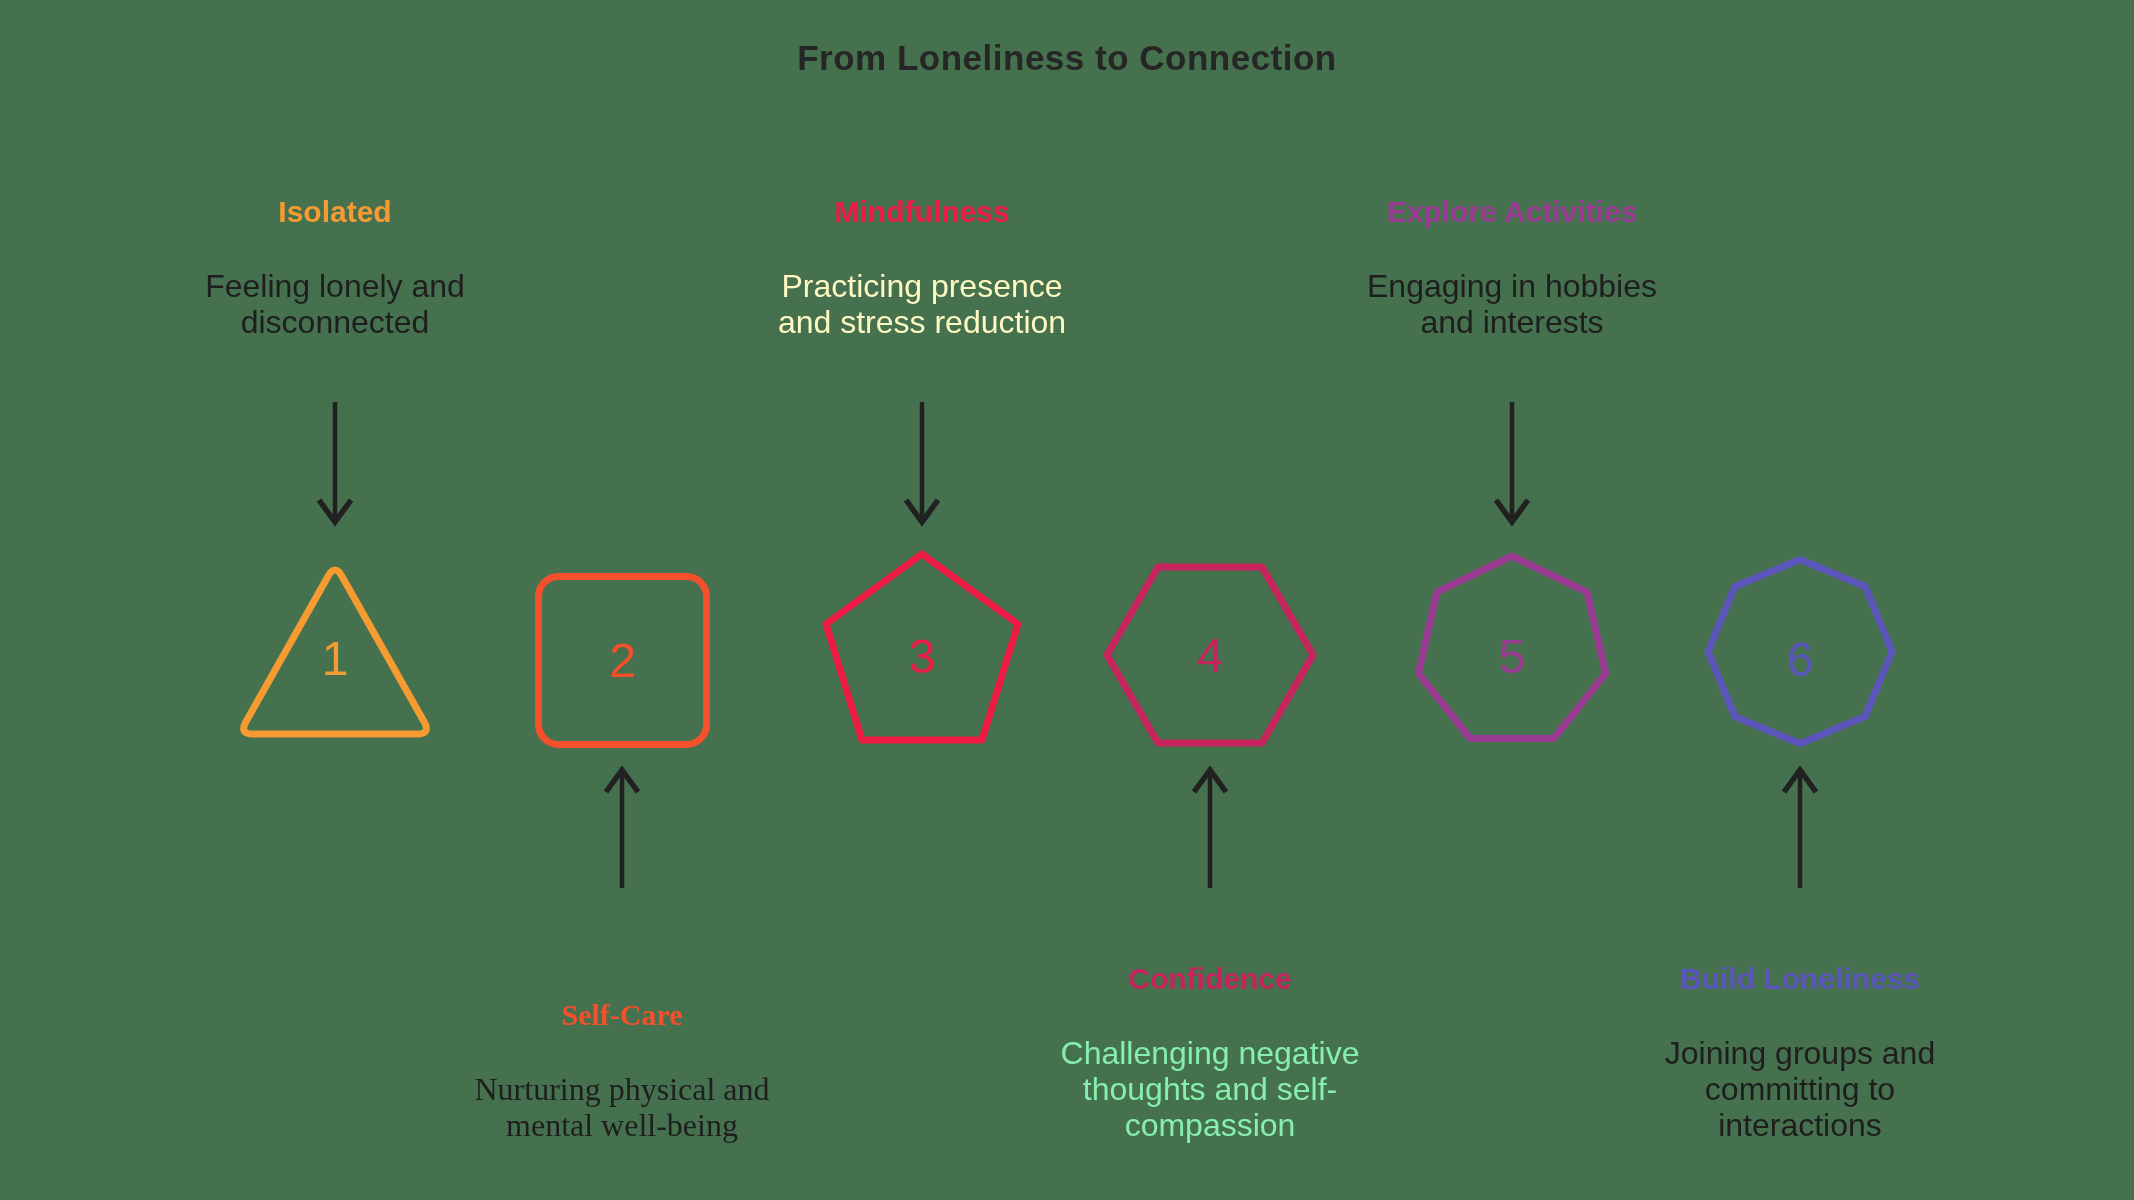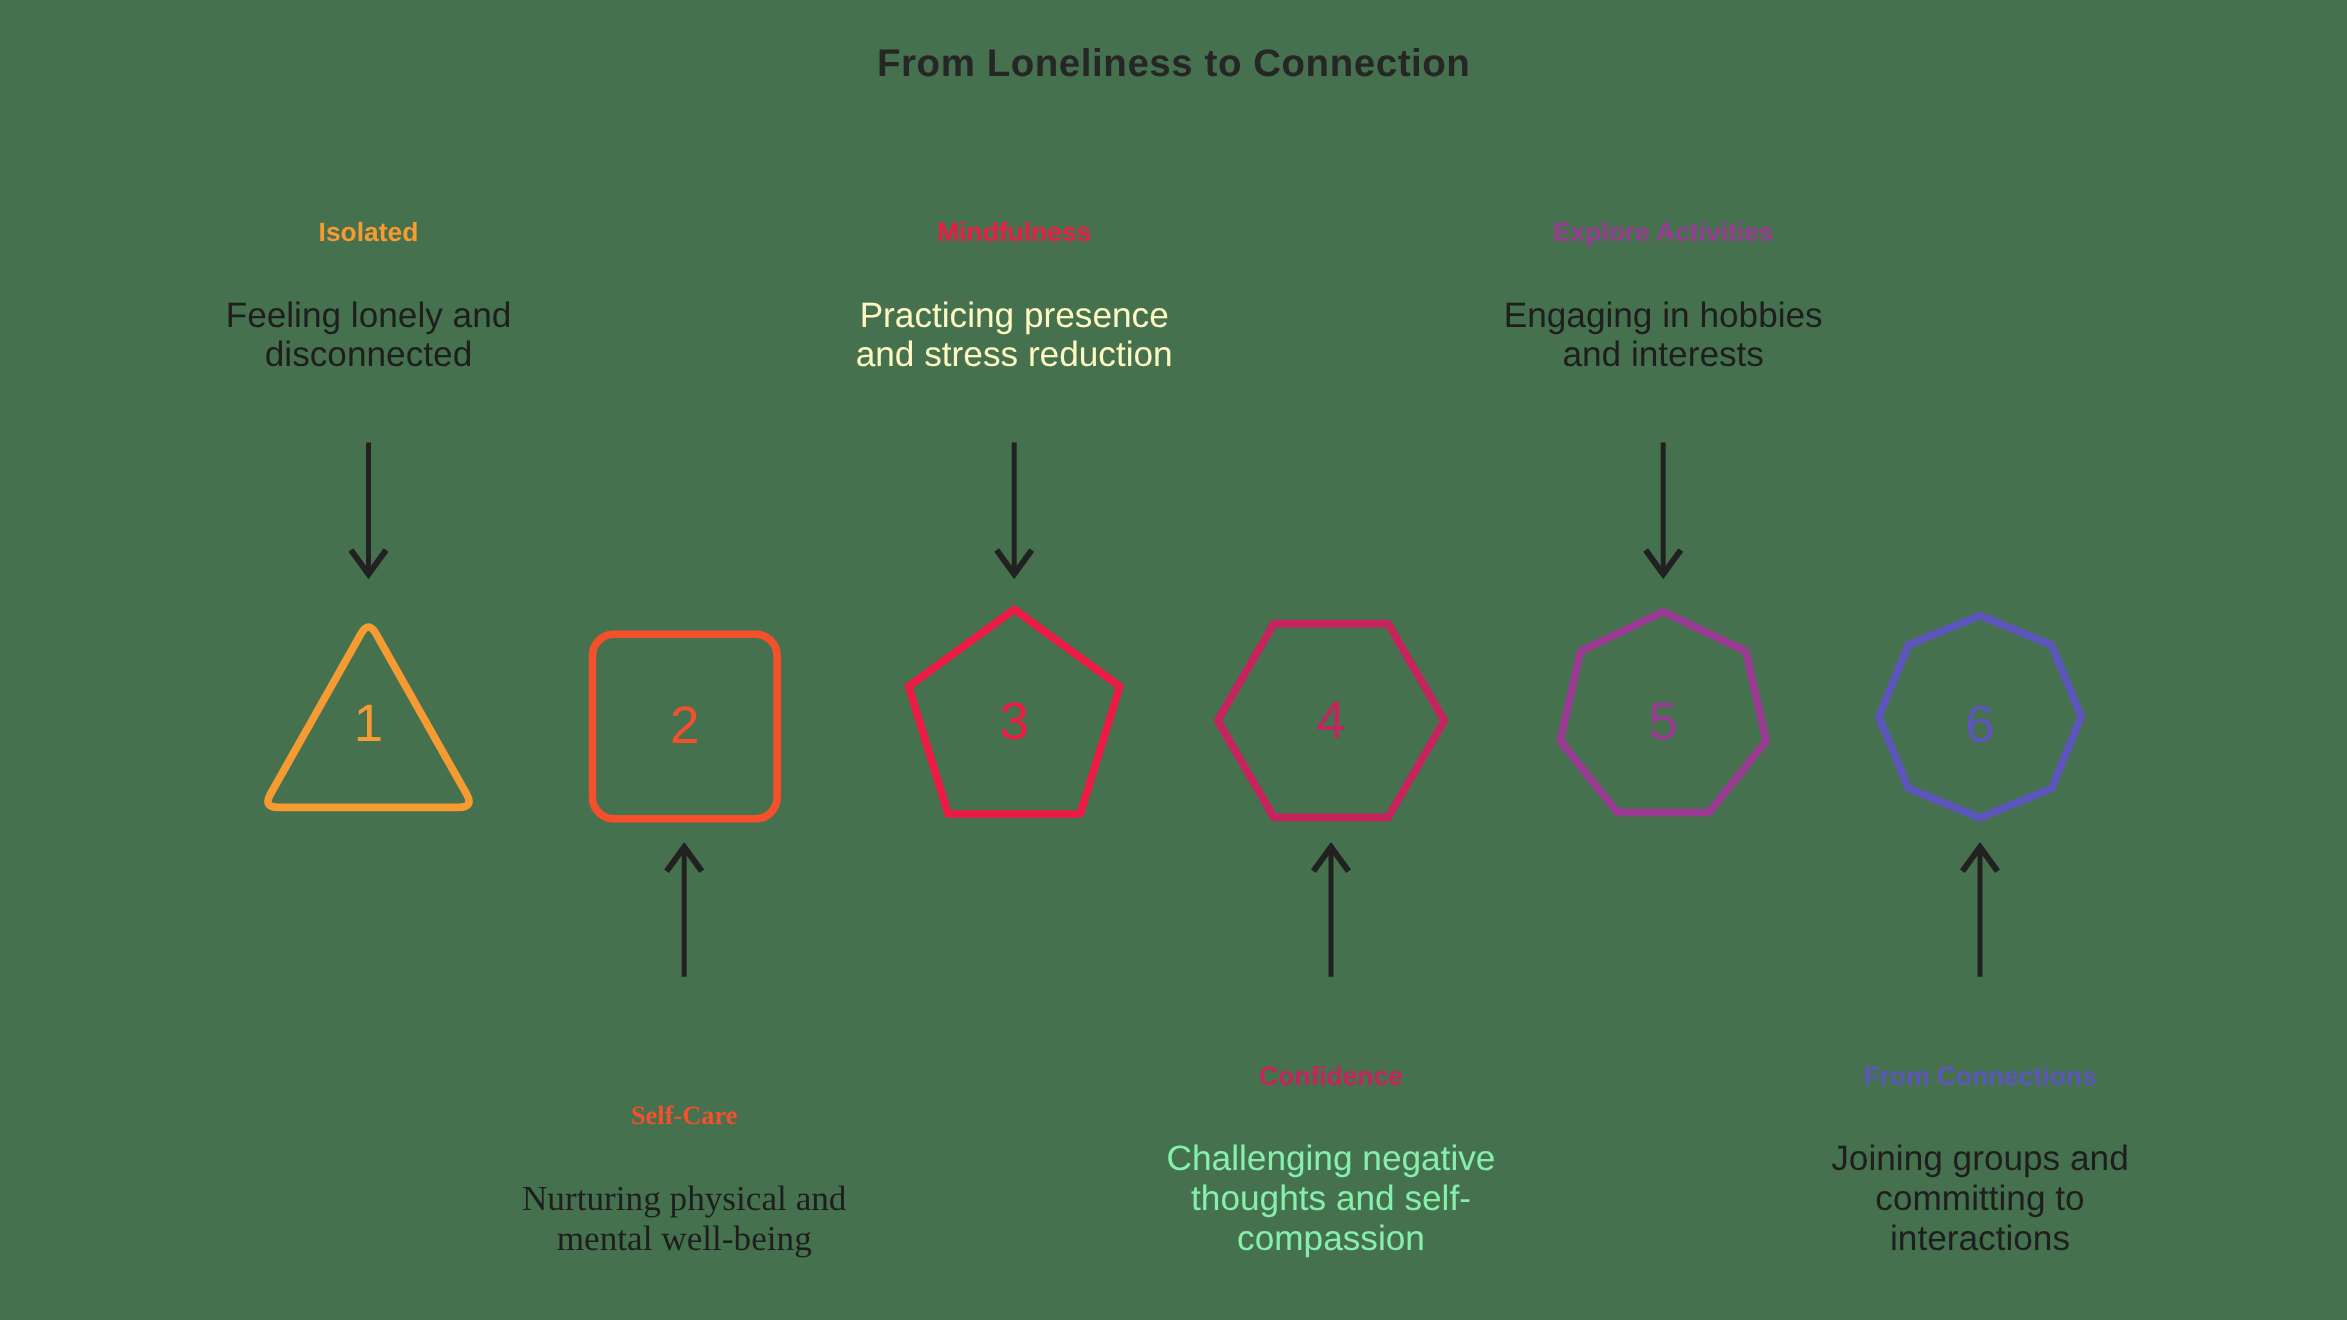"Isolated" .step-title { font-size: 24px -> 30px }
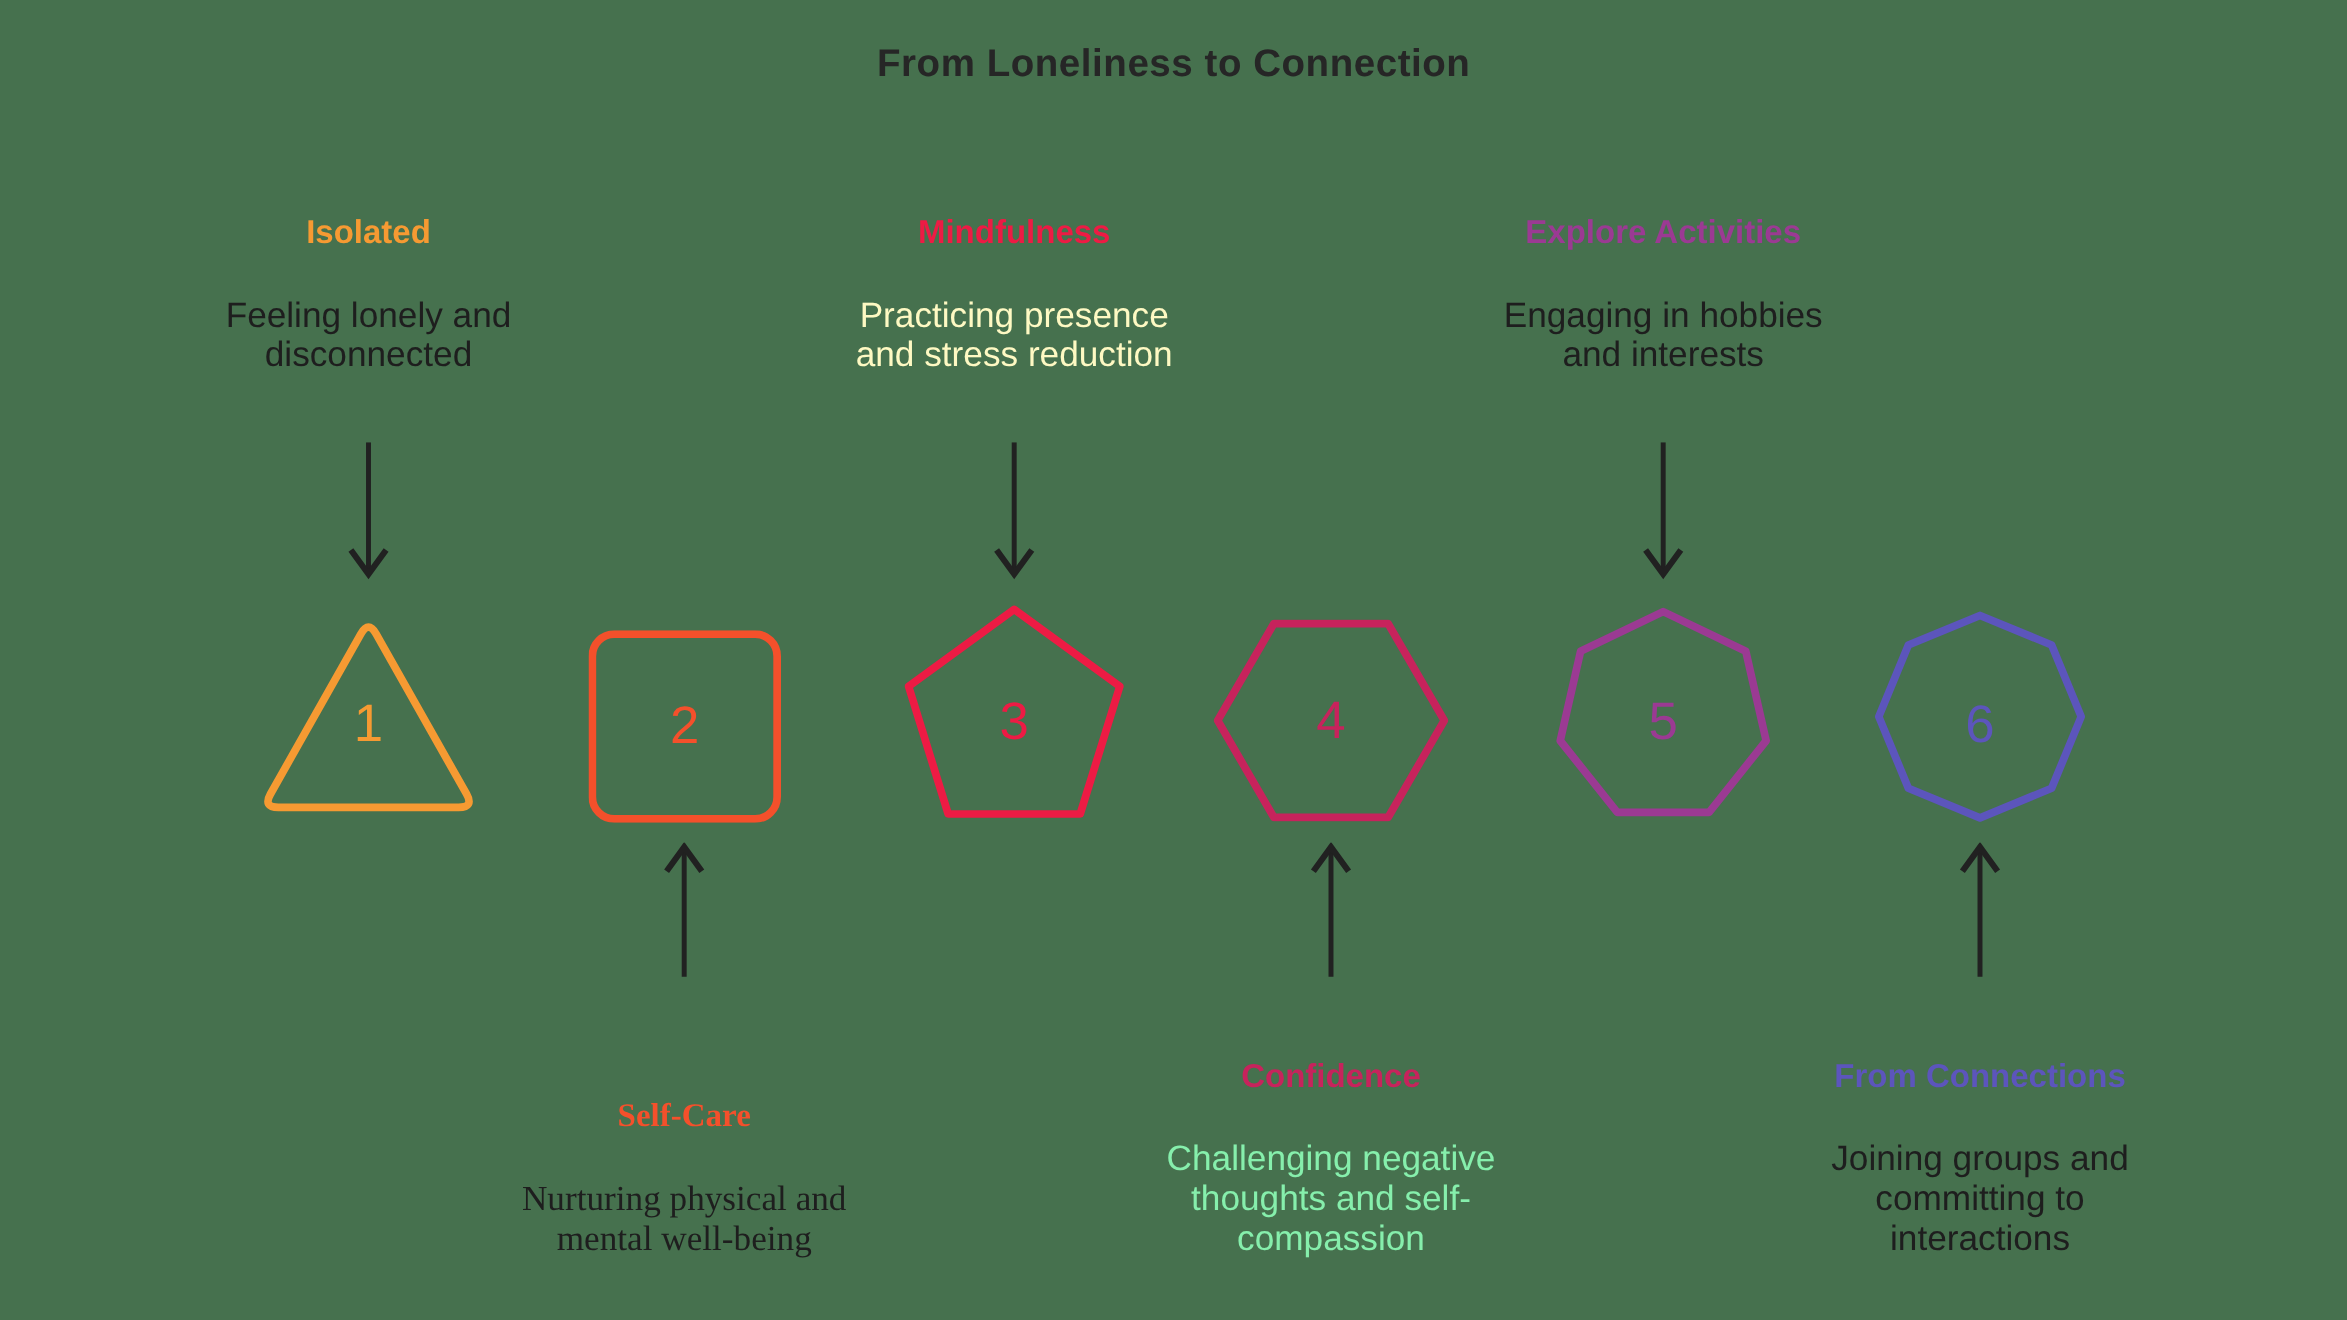"From Connections" div.step-title { text: From Connections -> Build Loneliness }
